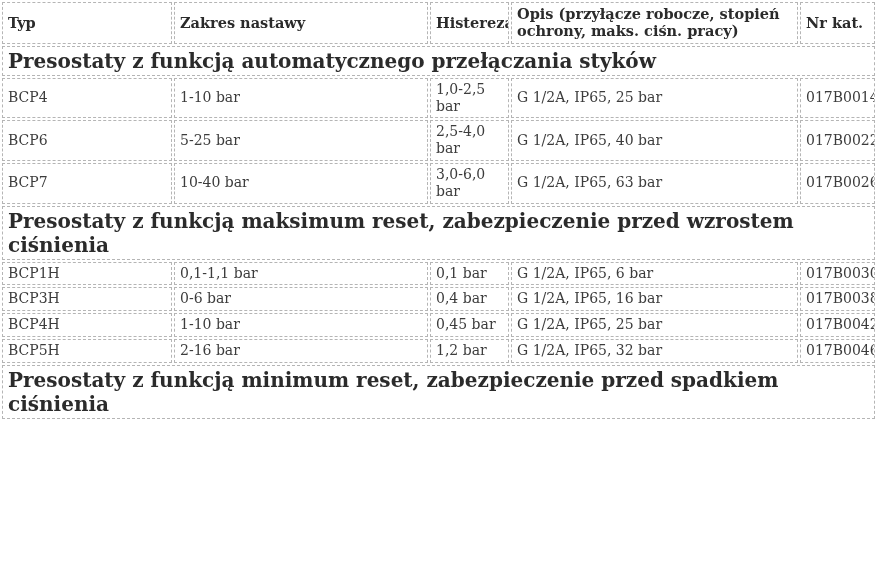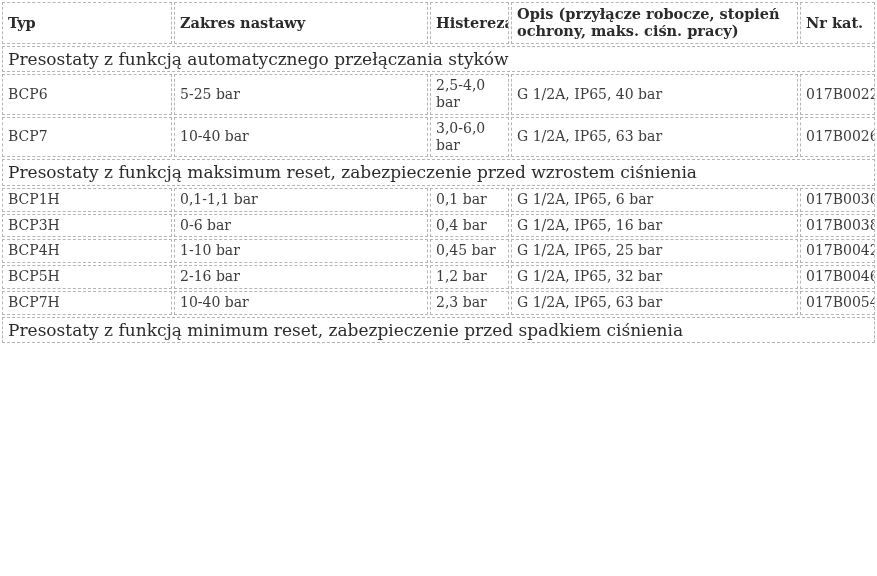"Presostaty z funkcją automatycznego" table.catalog td.section-cell { font-size: 17px -> 20px; font-weight: normal -> bold }
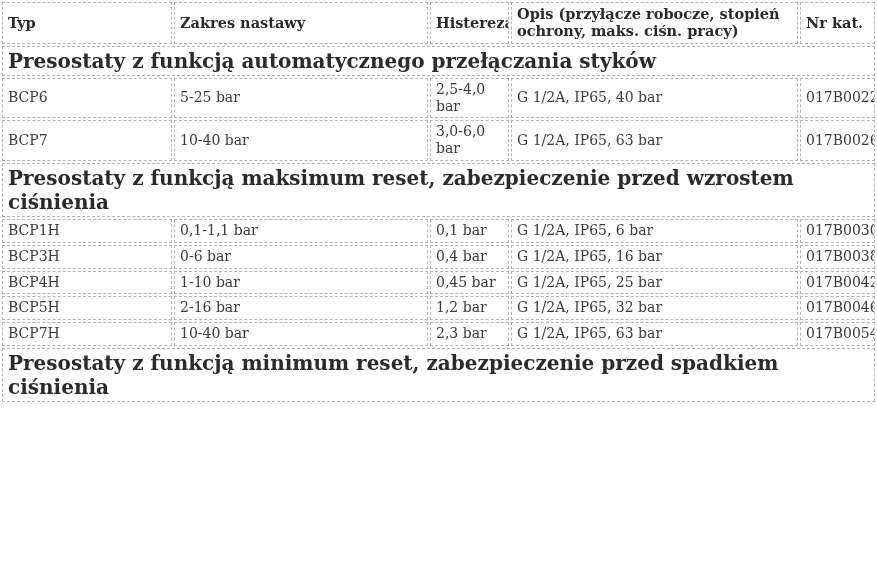"BCP4" tr { html: none -> <tr> <td>BCP4</td> <td>1-10 bar</td> <td>1,0-2,5 bar</td> <td>G 1/2A, IP65, 25 bar</td> <td>017B0014</td> </tr> }
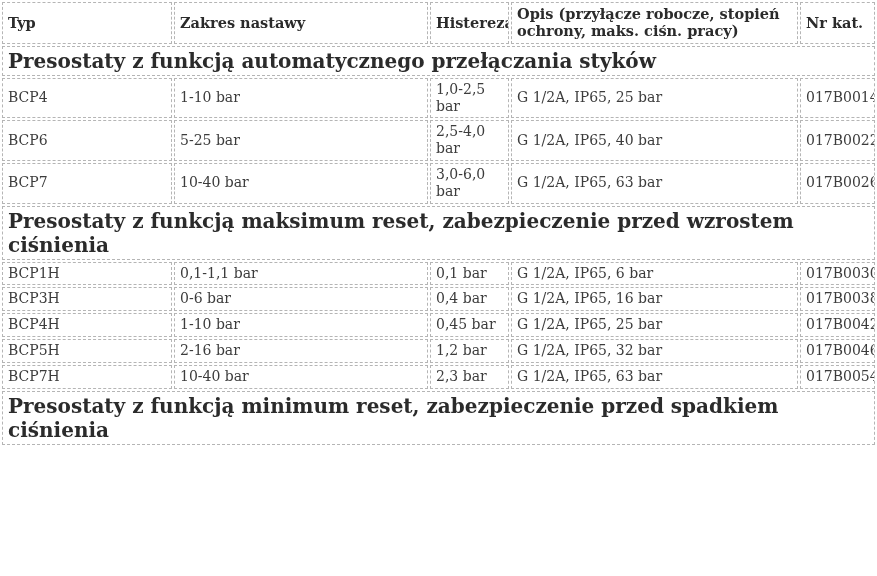"BCP7H" tr { html: <tr> <td>BCP7H</td> <td>10-40 bar</td> <td>2,3 bar</td> <td>G 1/2A, IP65, 63 bar</td> <td>017B0054</td> </tr> -> none }
